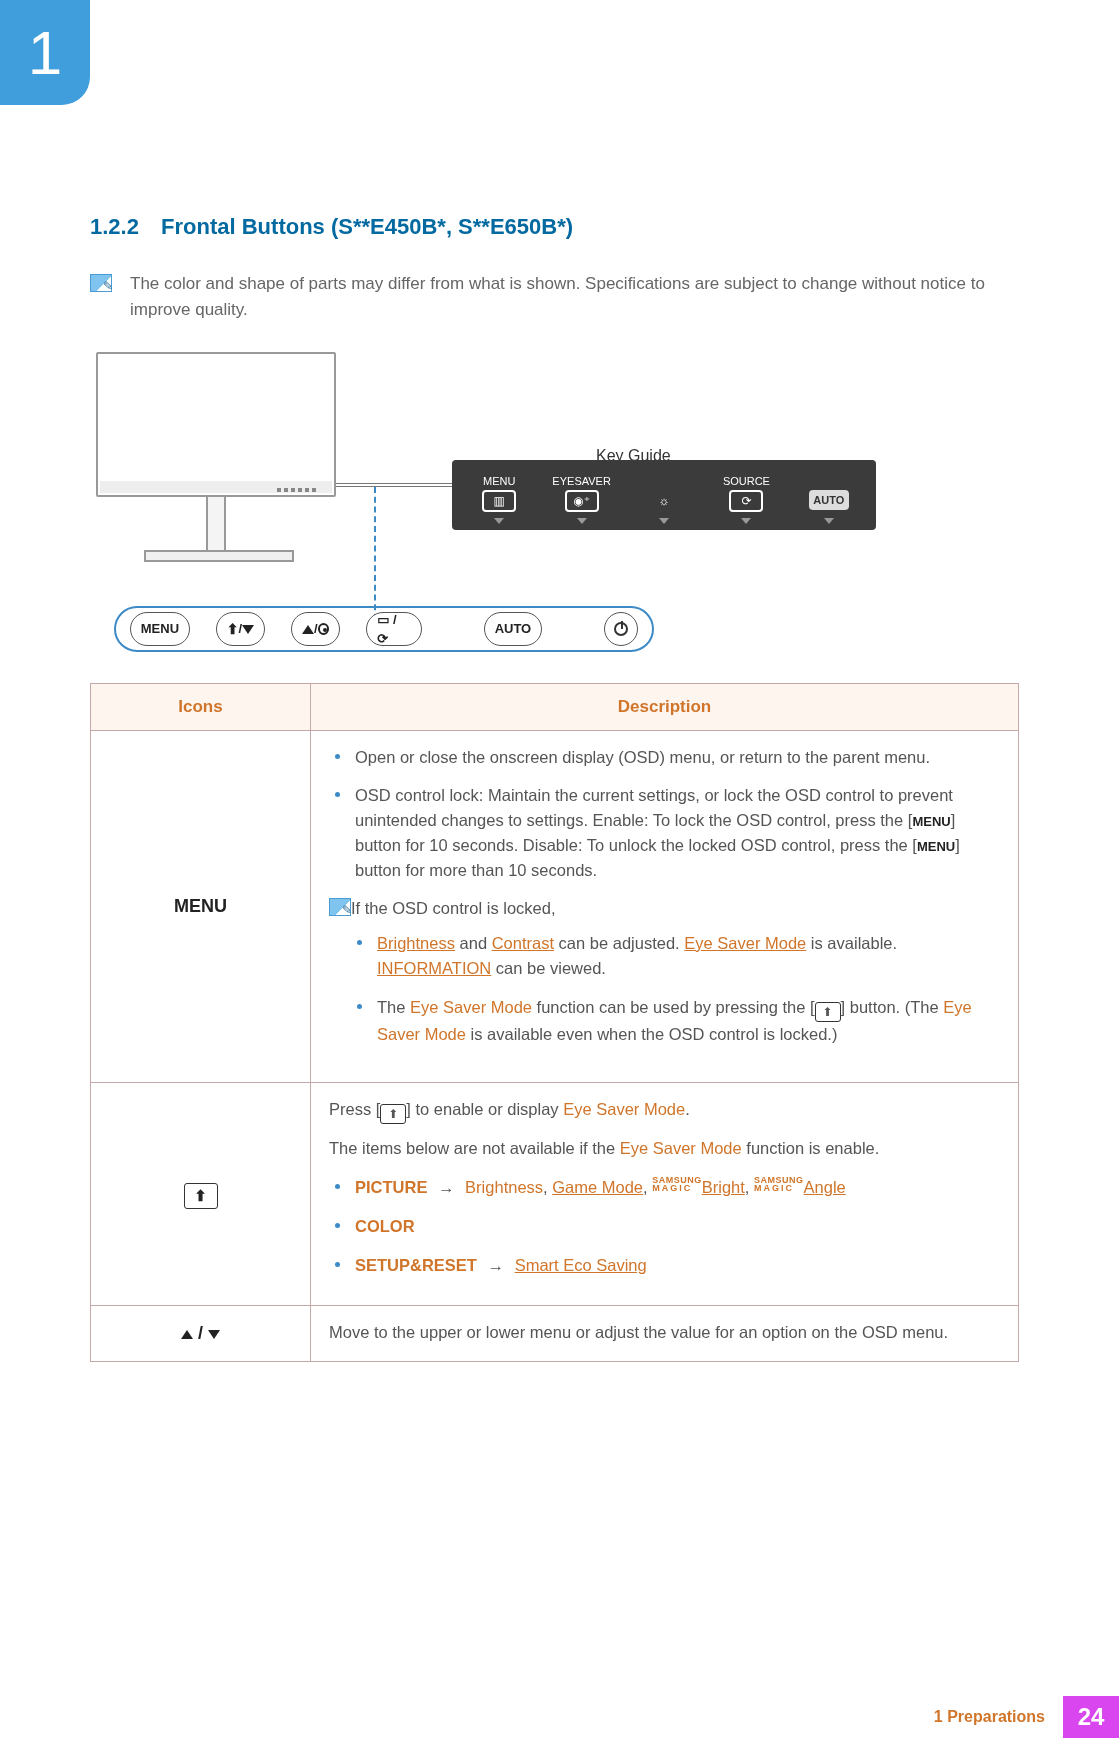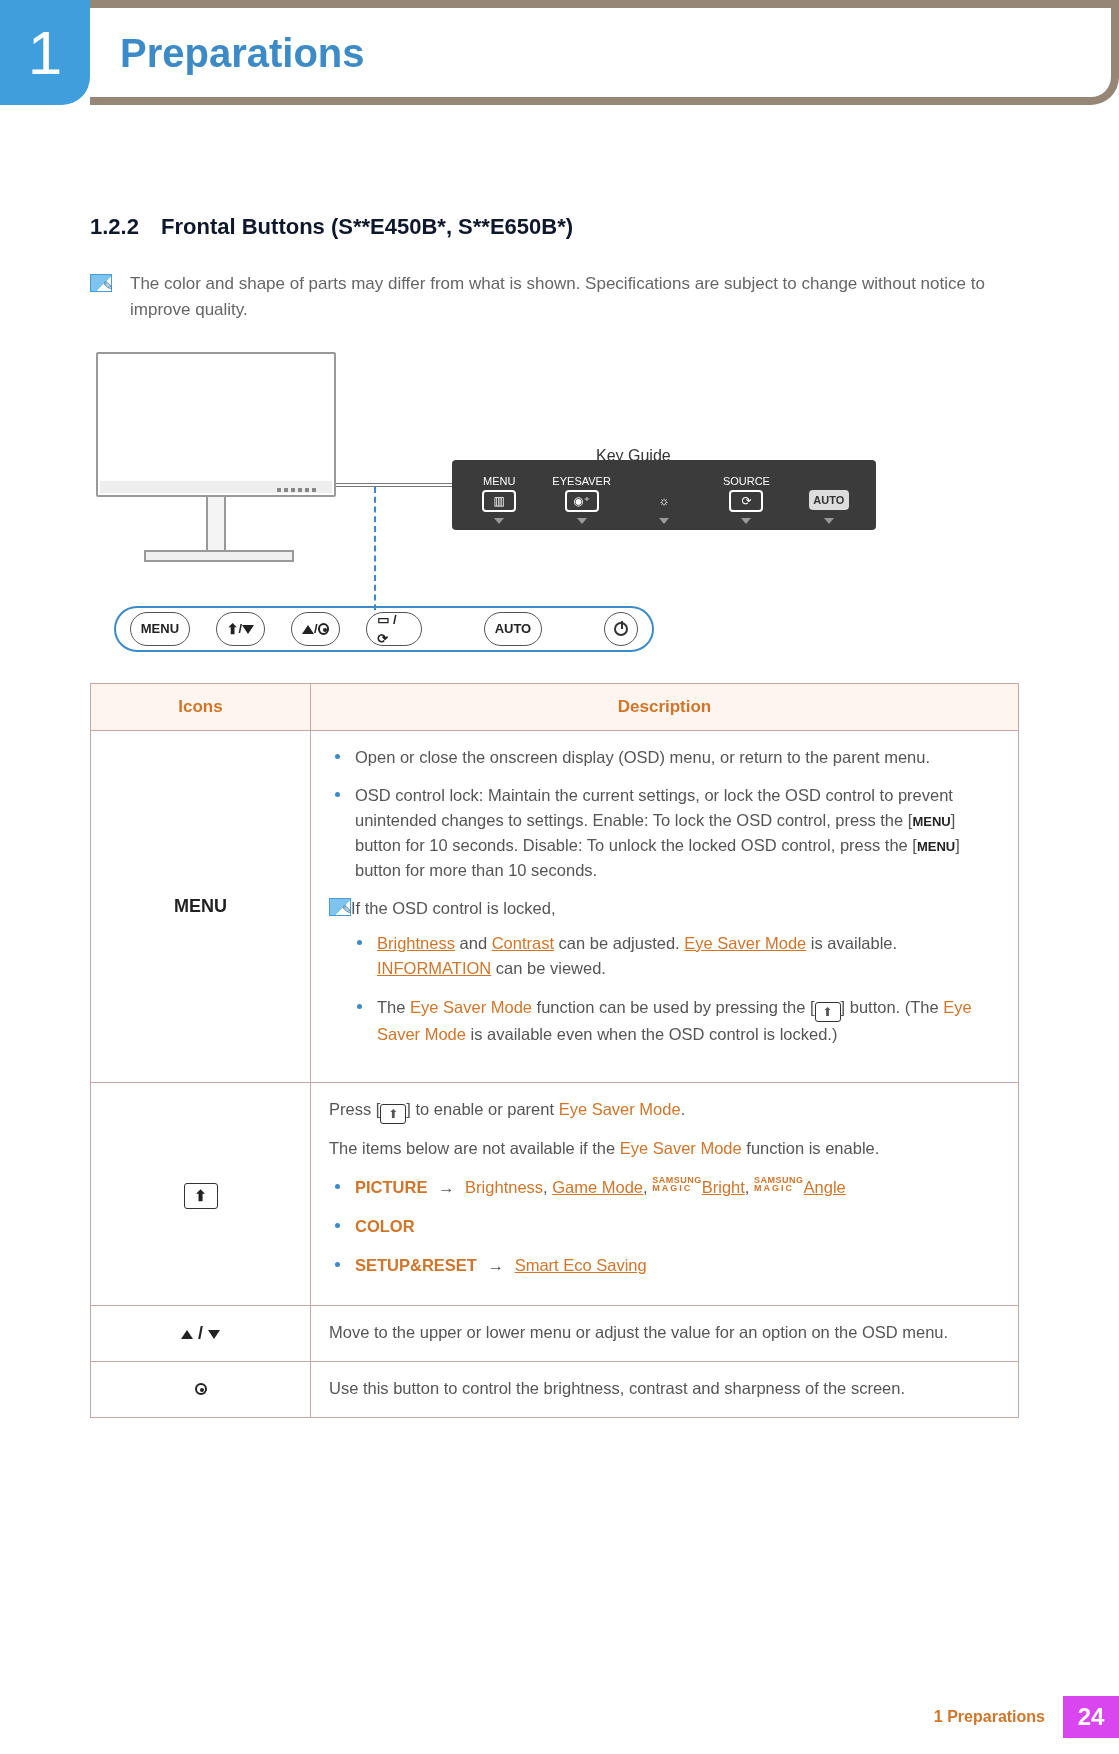"Preparations" div.chapter-bar-inner { html: <div> <span>Preparations</span> </div> -> none }
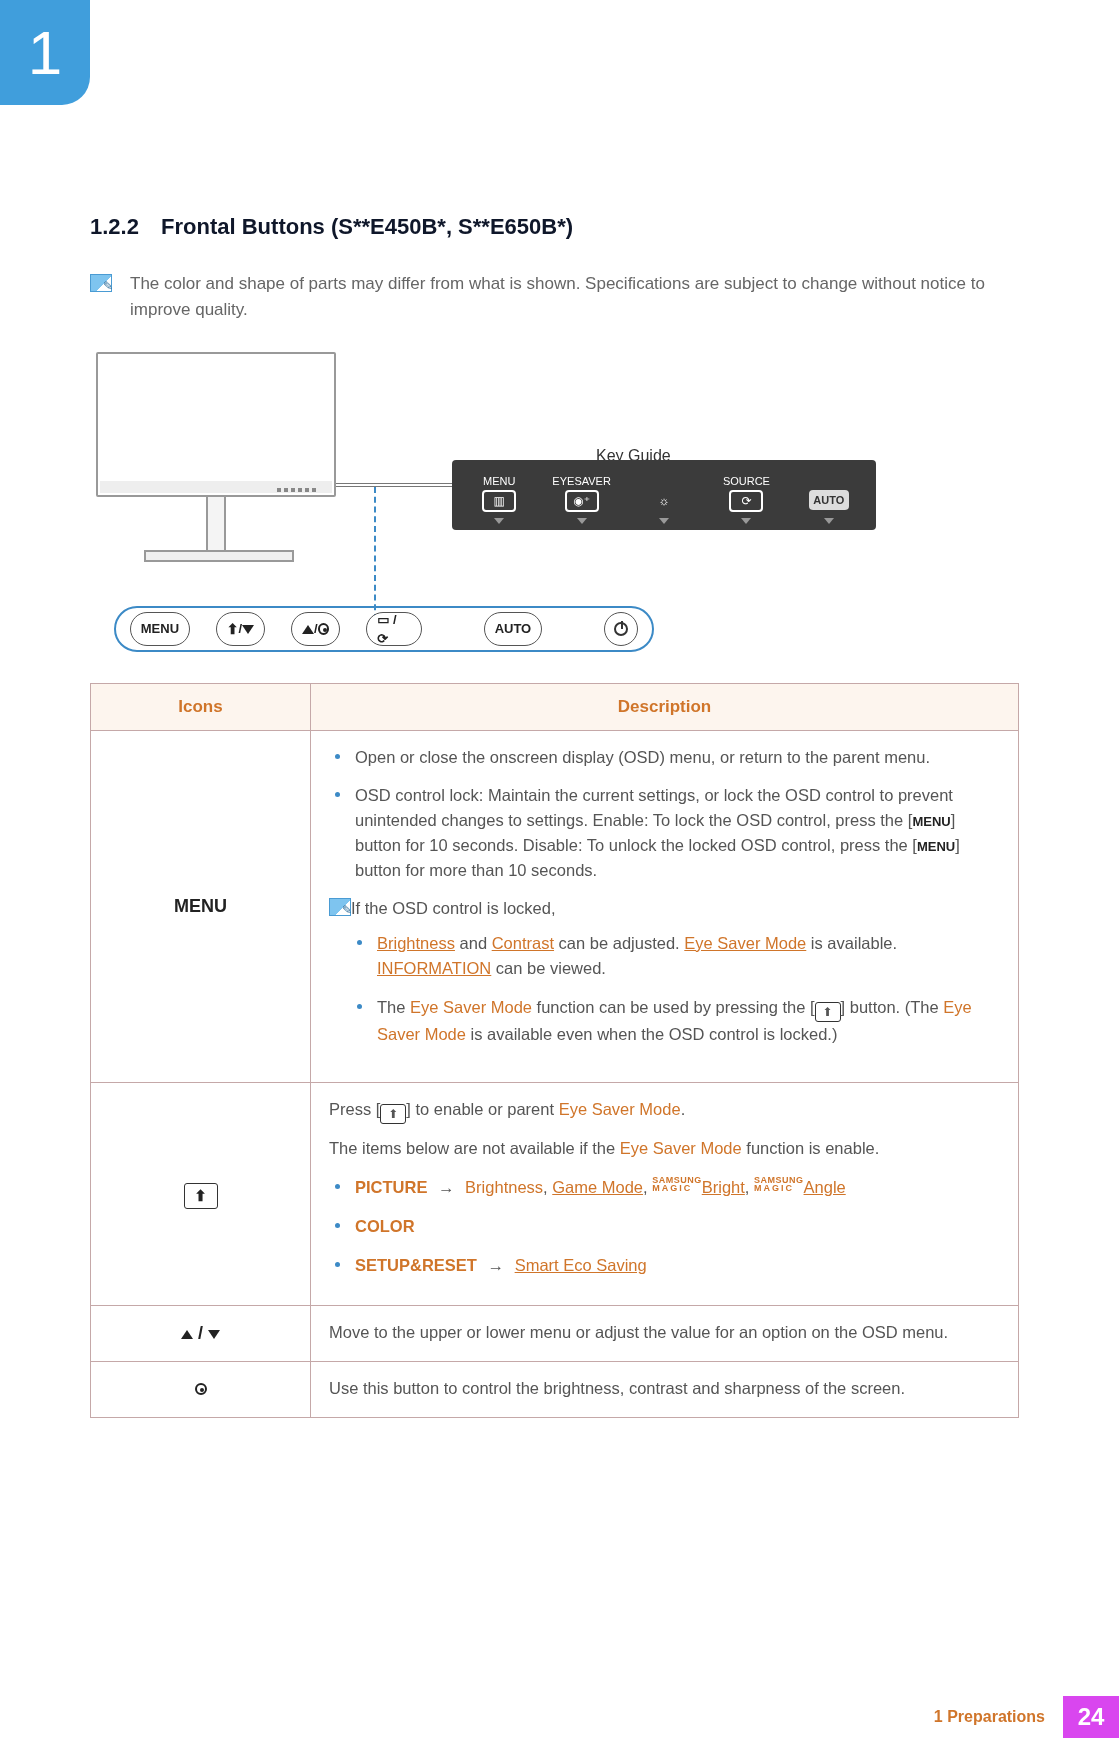"1.2.2 Frontal Buttons (S**E450B*," .section-heading { color: #0f172a -> #0369a1 }
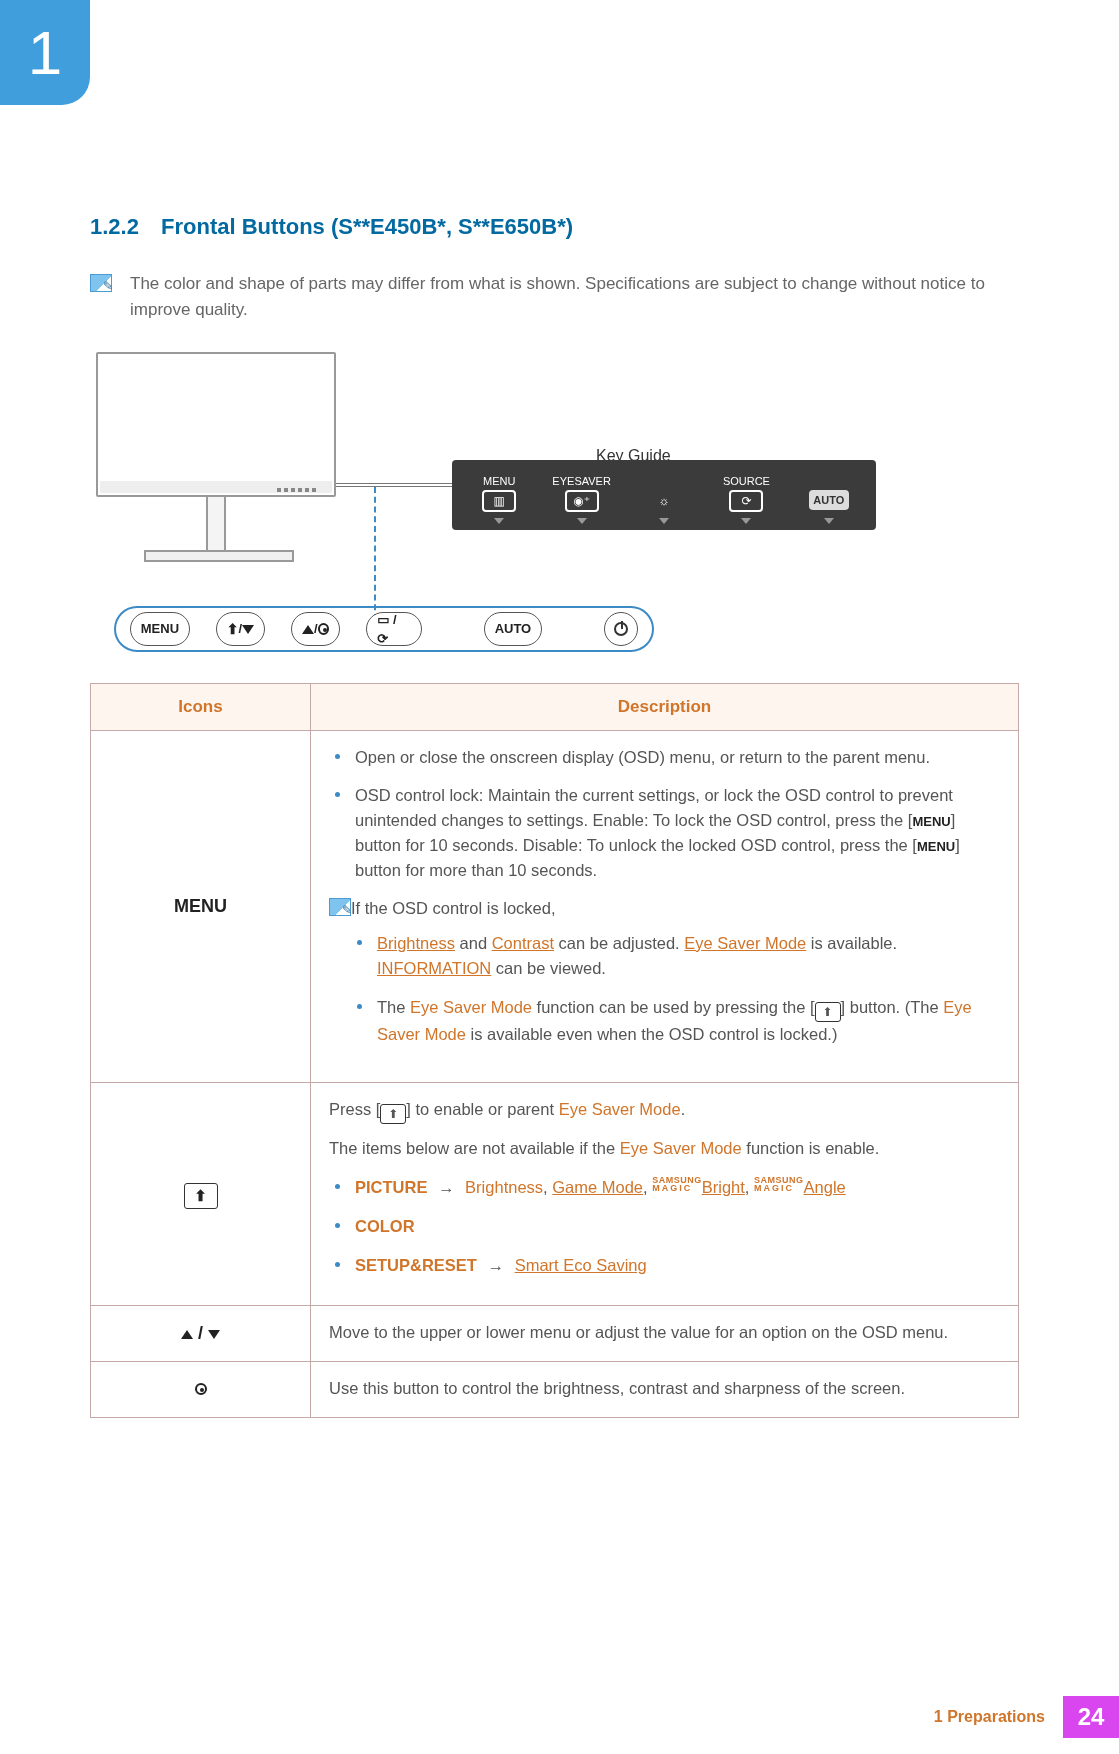"] to enable or parent" span { text: parent -> display }
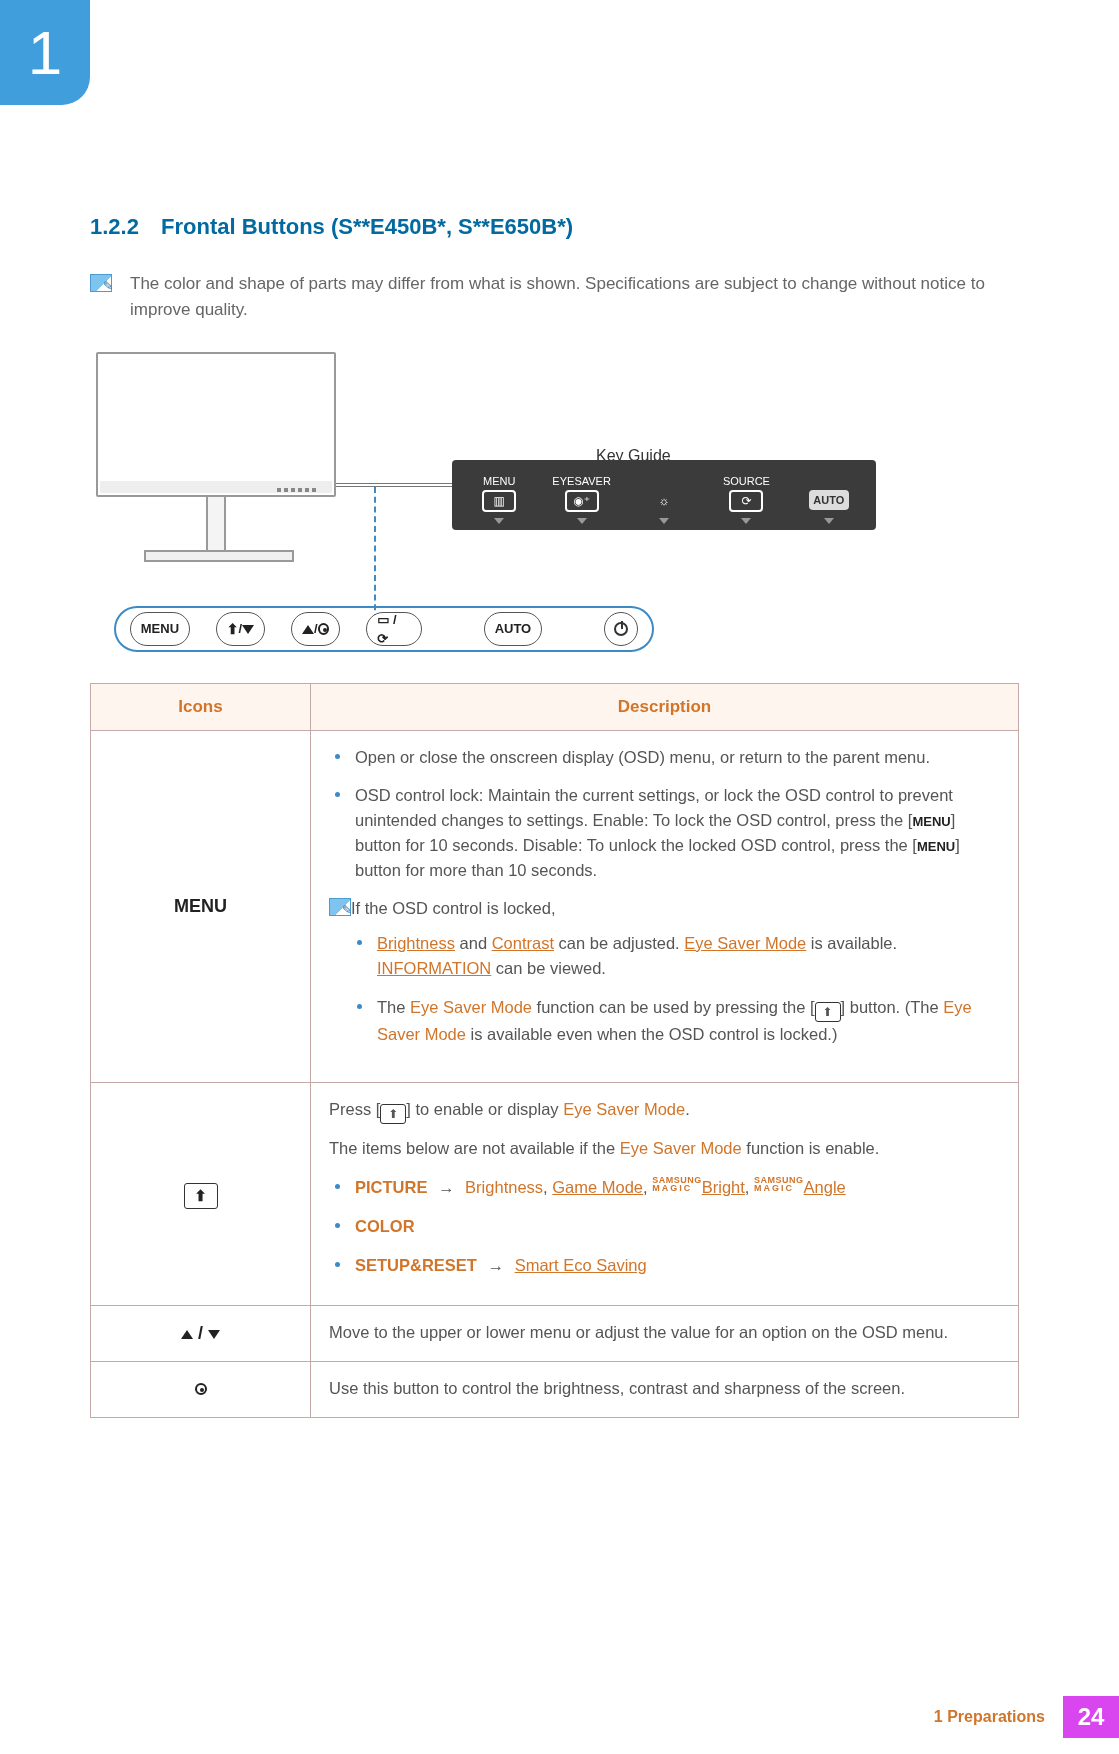"Use this button to control" tr { html: <tr> <td> <span></span> </td> <td>Use this button to control the brightness, contrast and sharpness of the screen.</td> </tr> -> none }
